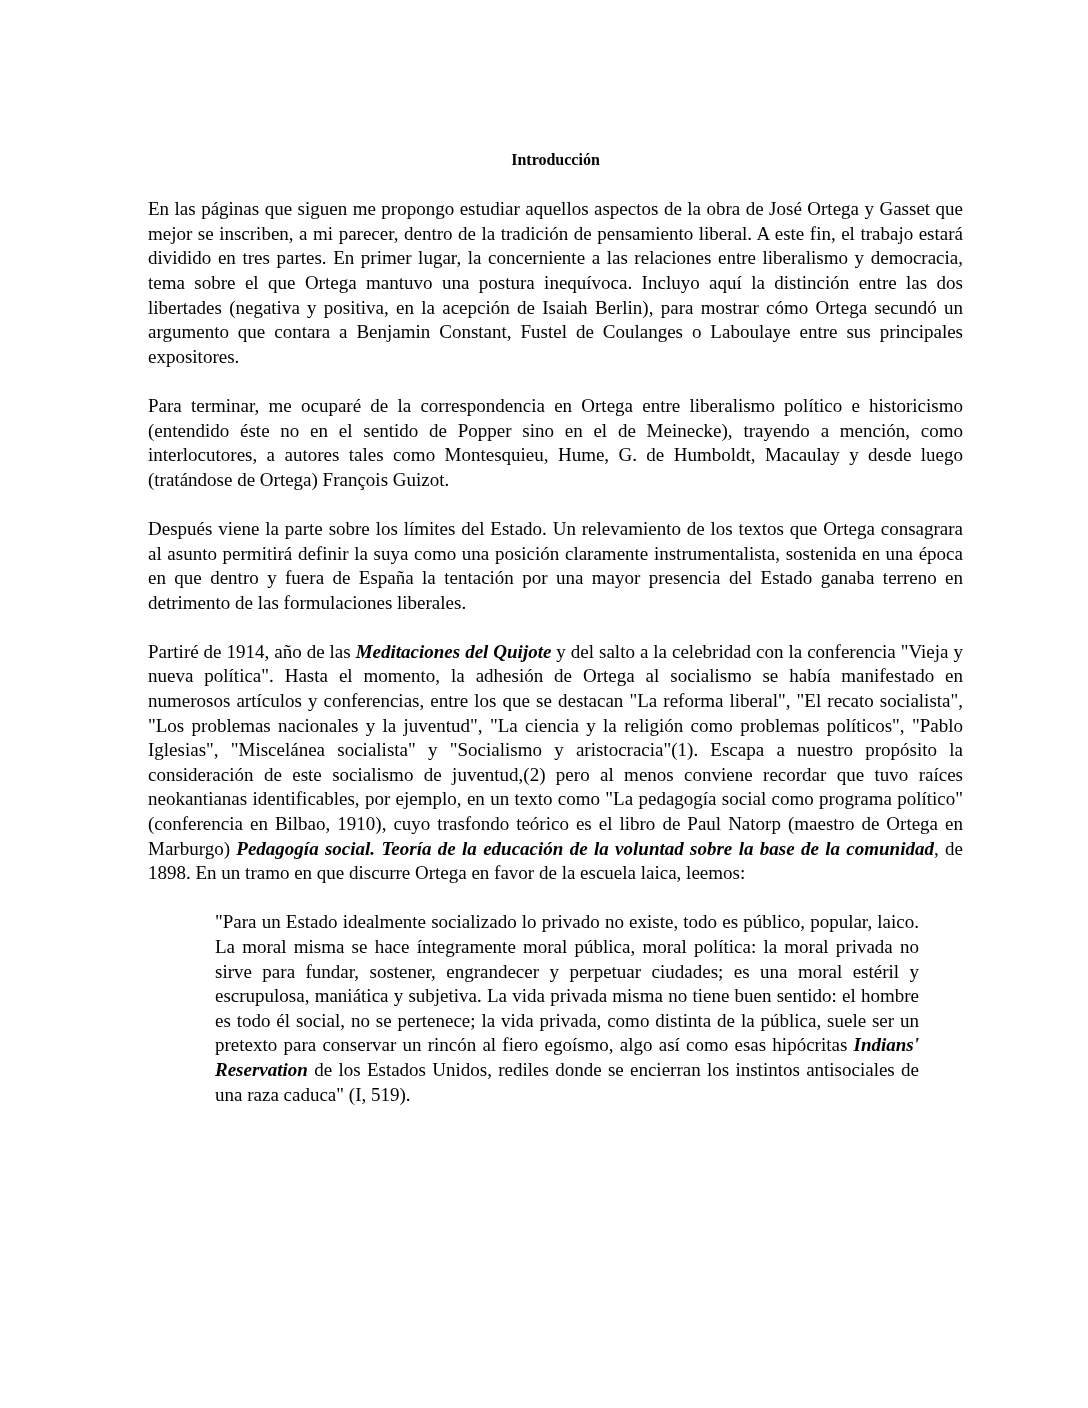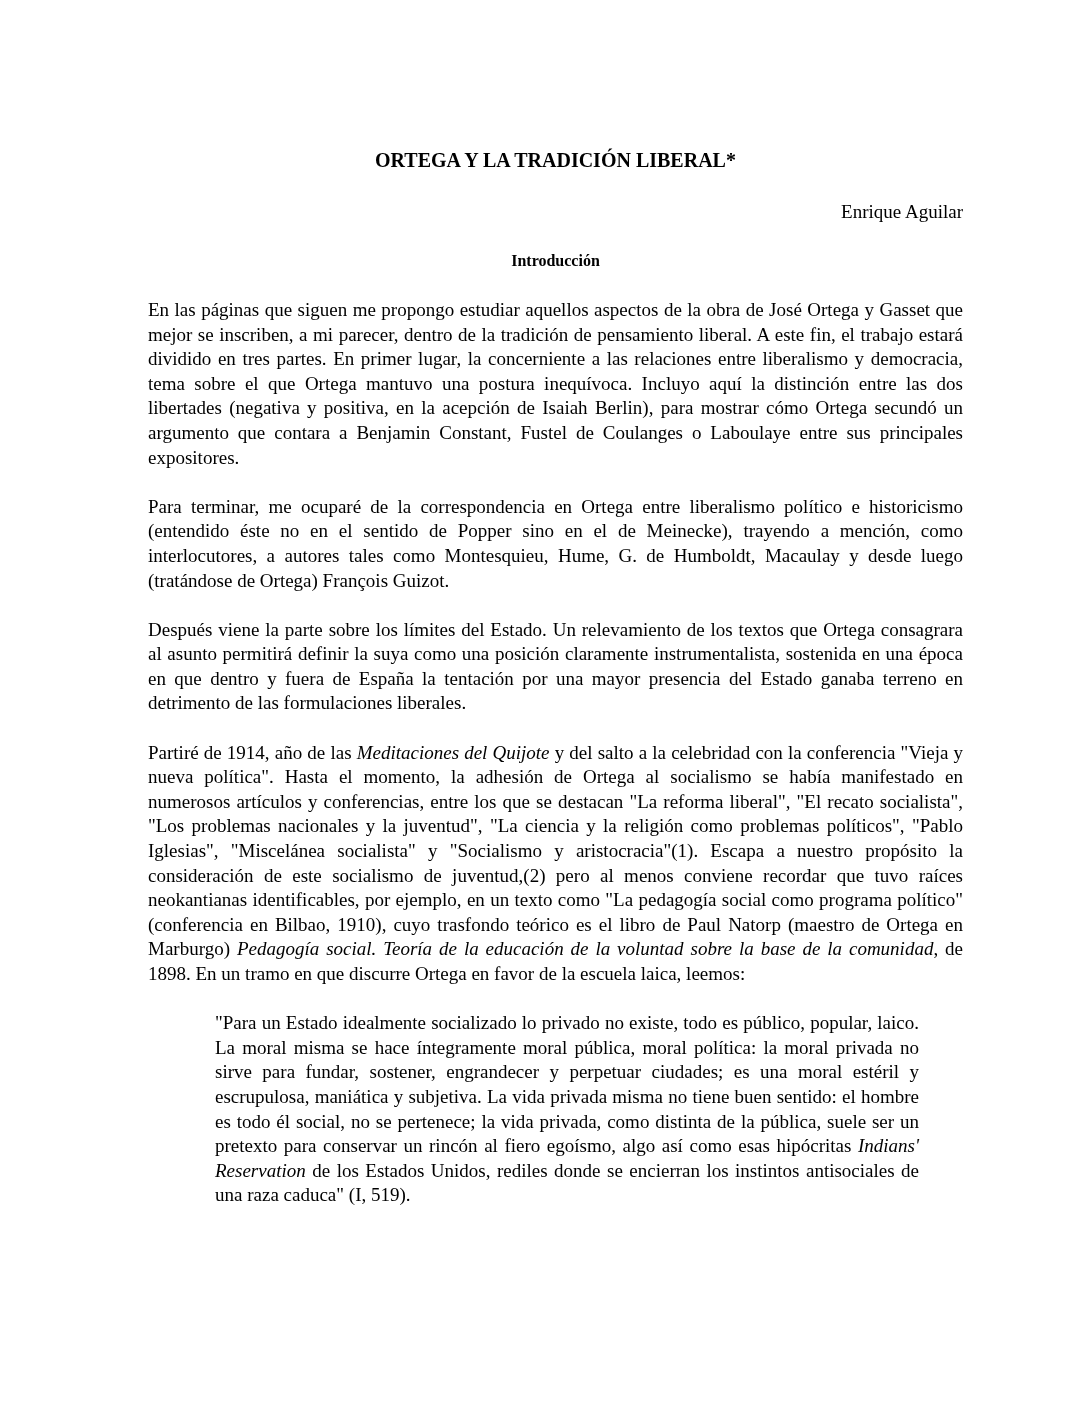"ORTEGA Y LA TRADICIÓN LIBERAL*" h1.title { html: <h1>ORTEGA Y LA TRADICIÓN LIBERAL*</h1> -> none }
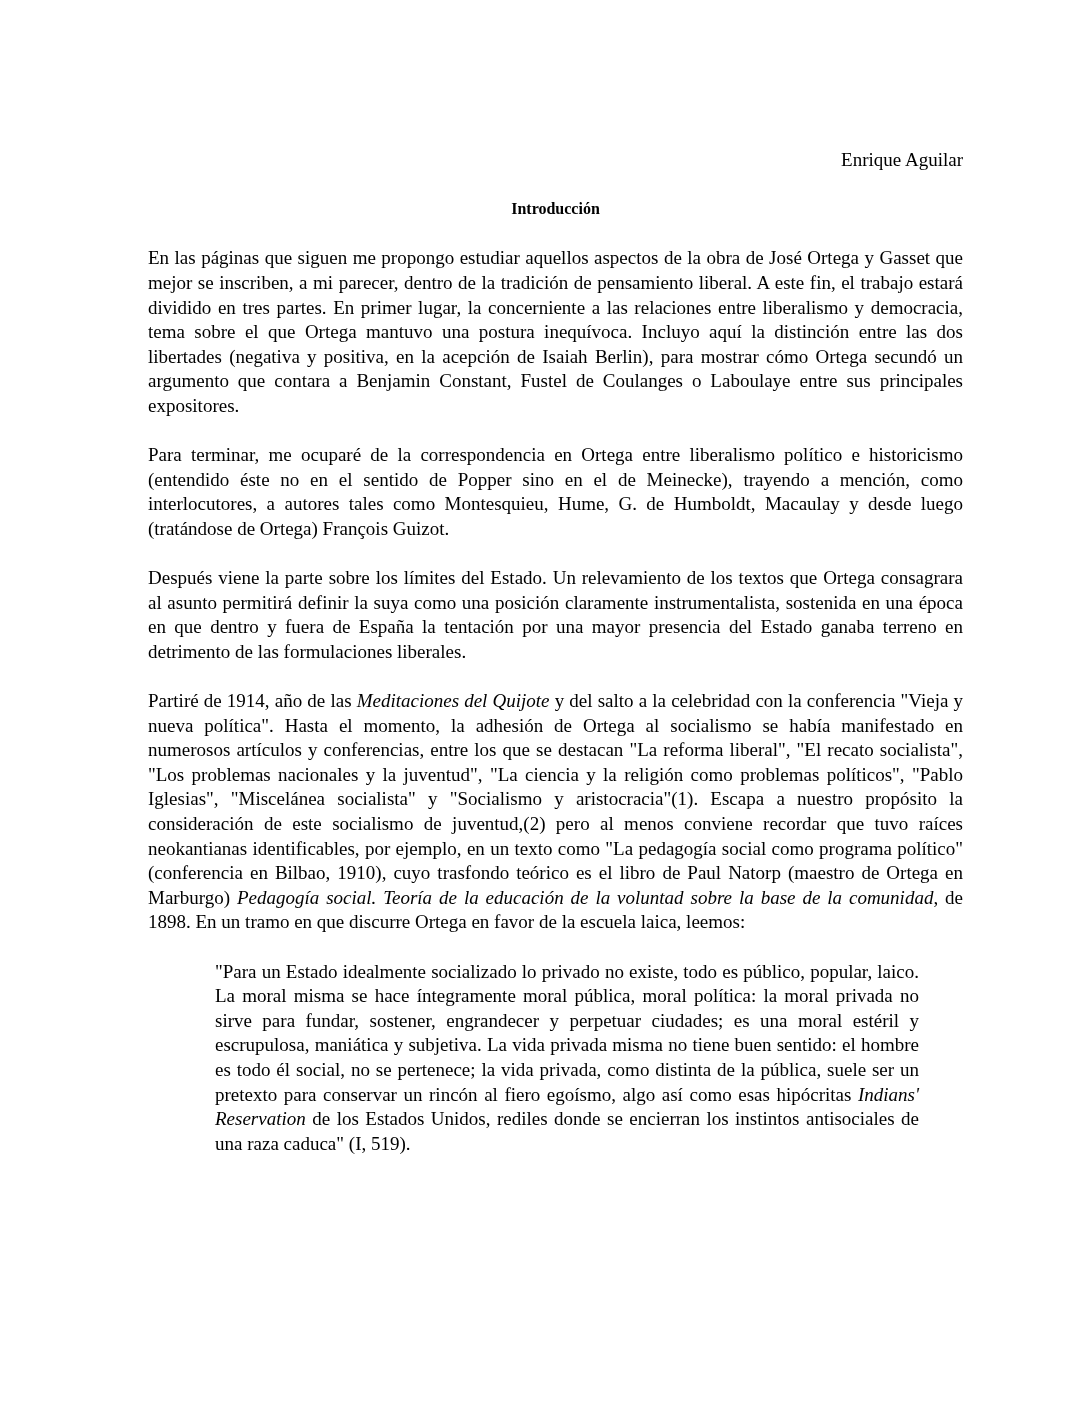"Enrique Aguilar" p.author { html: <p>Enrique Aguilar</p> -> none }
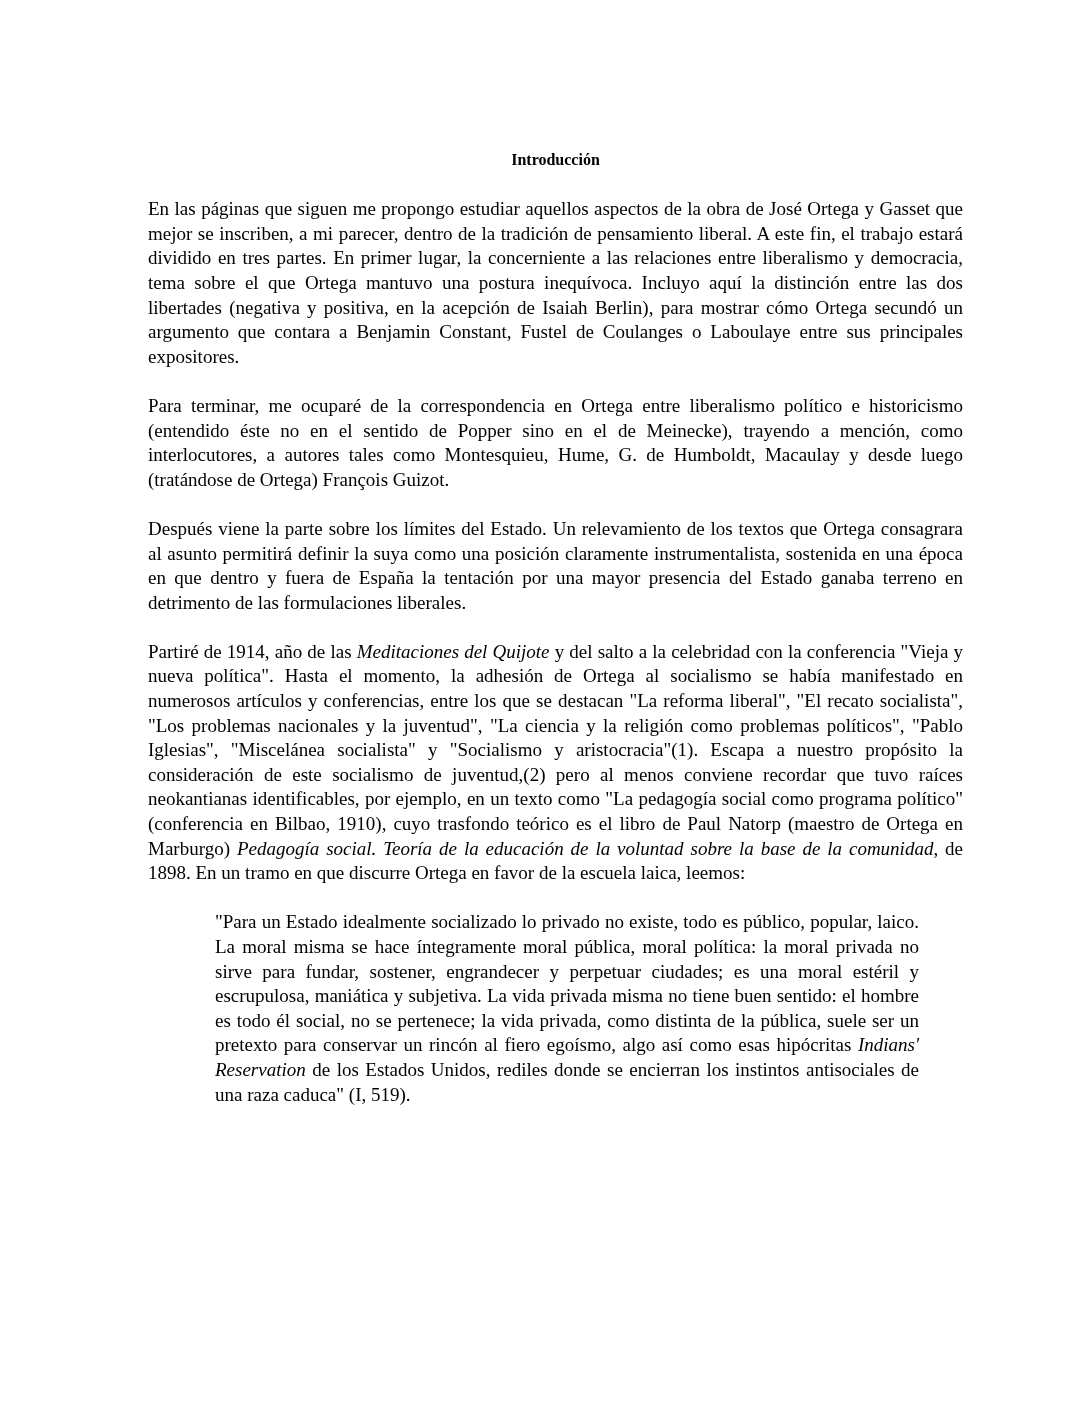"Meditaciones del Quijote" .bi { font-weight: 400 -> 700 }
